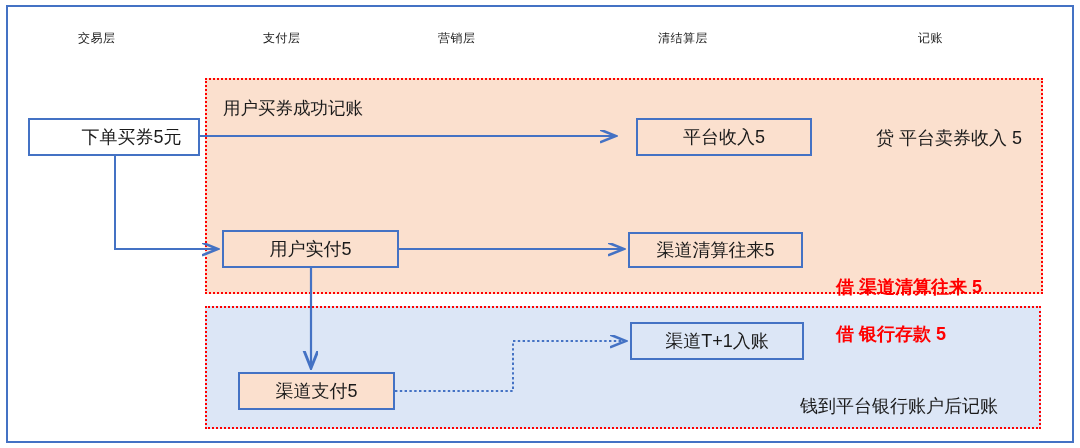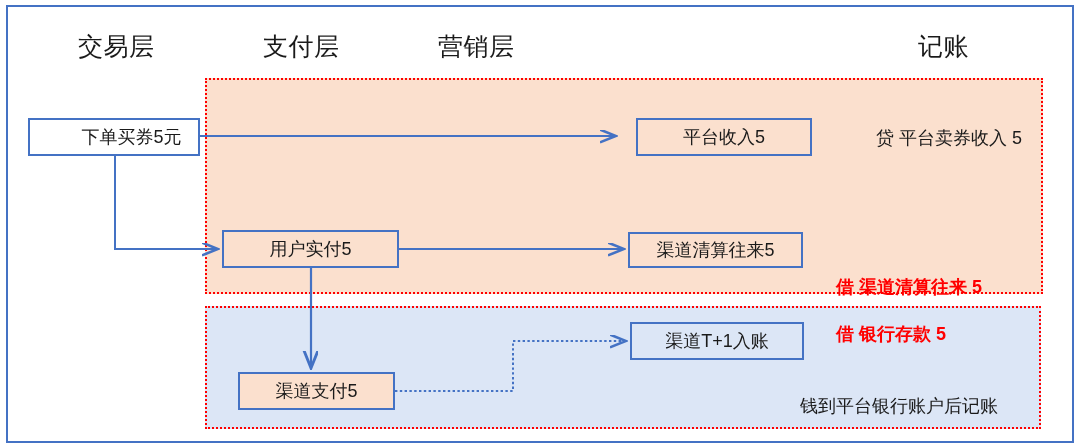"交易层" .col-header { font-size: 25px -> 12px }
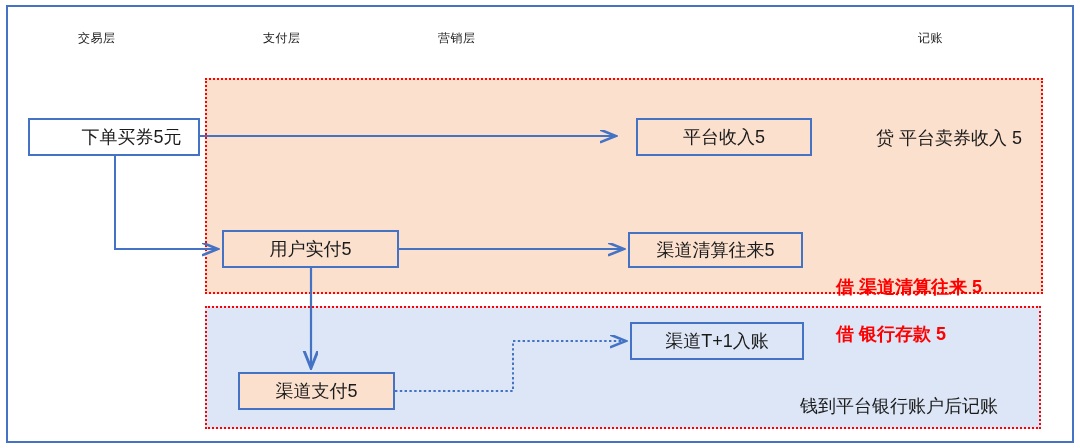"清结算层" div.col-header { html: none -> <div>清结算层</div> }
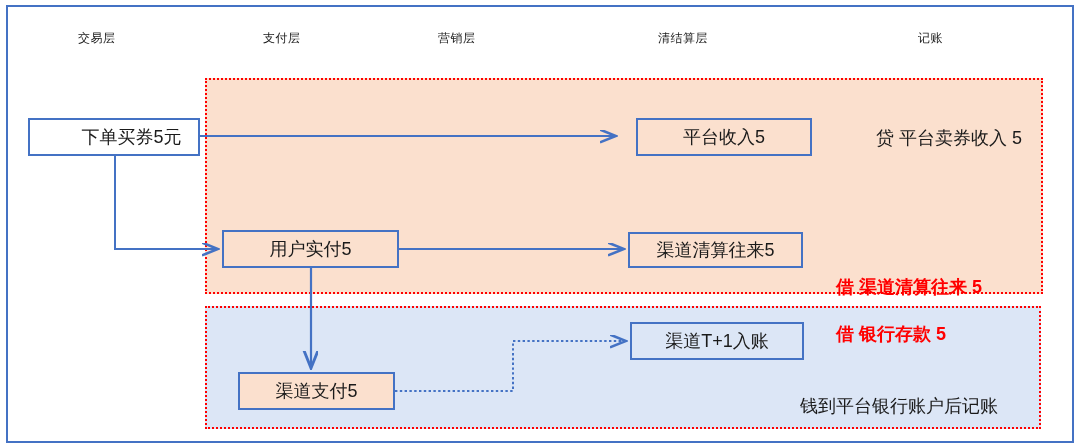"用户买券成功记账" div.region-title { html: none -> <div>用户买券成功记账</div> }
